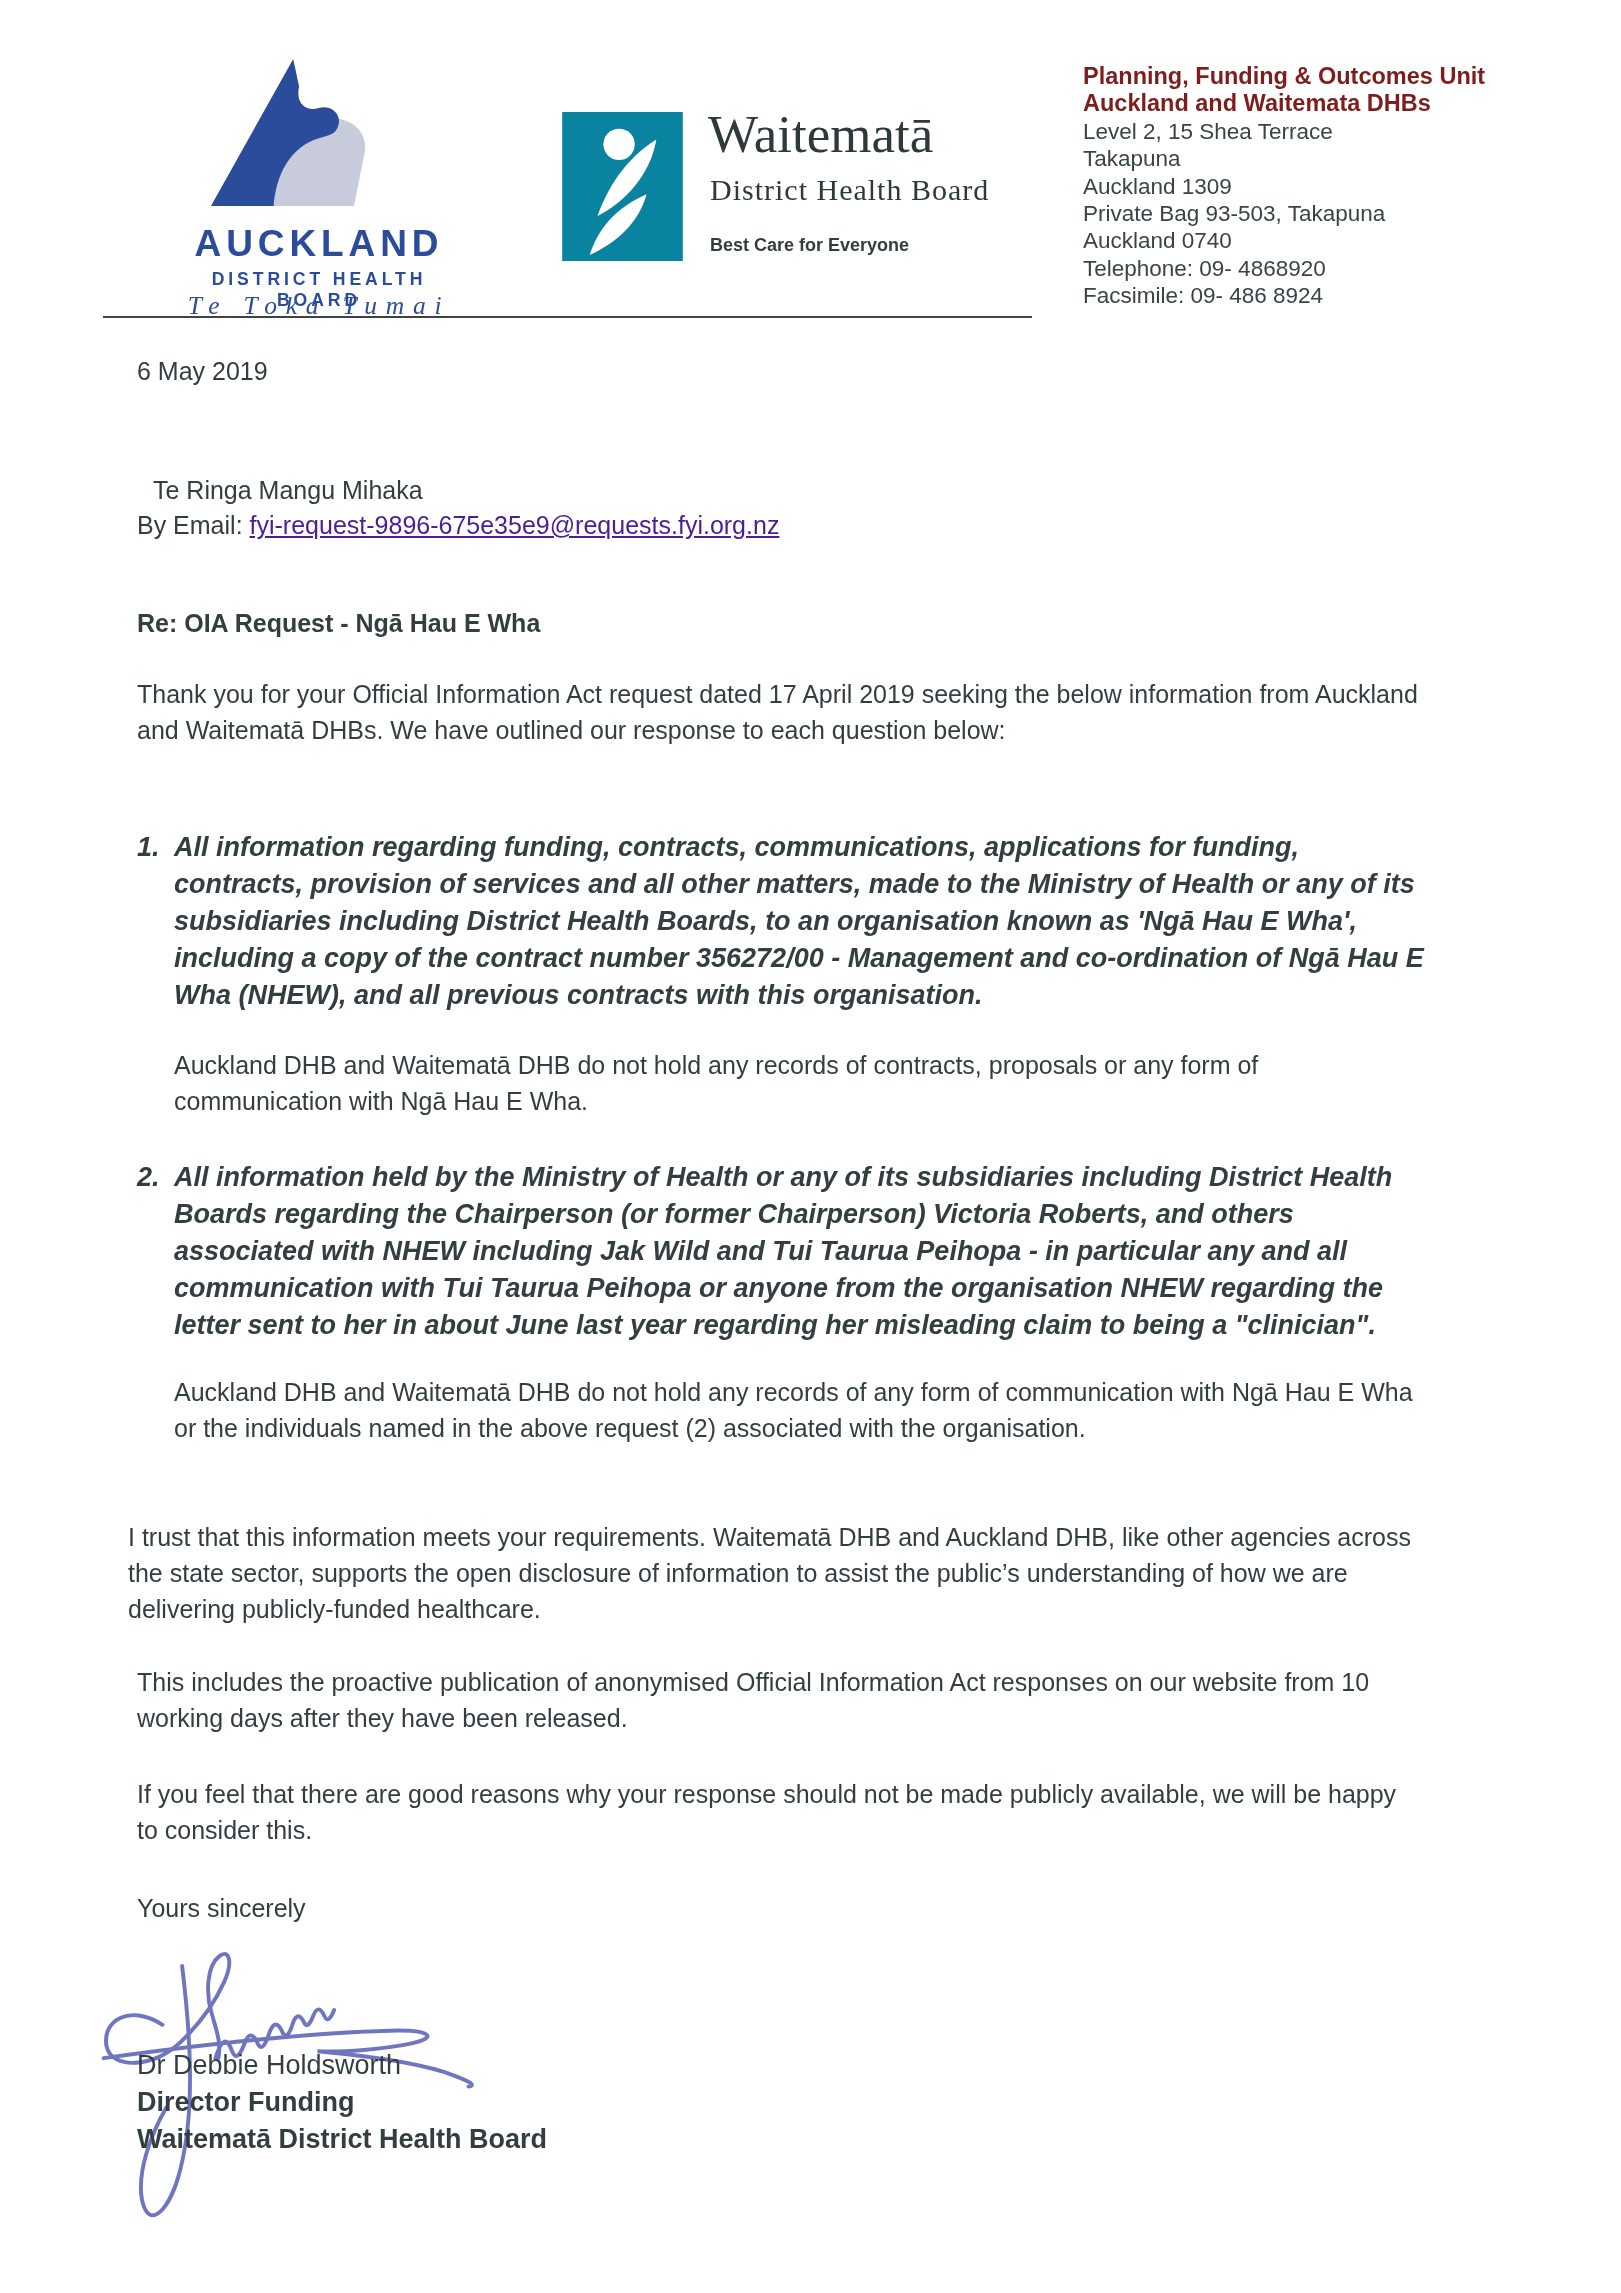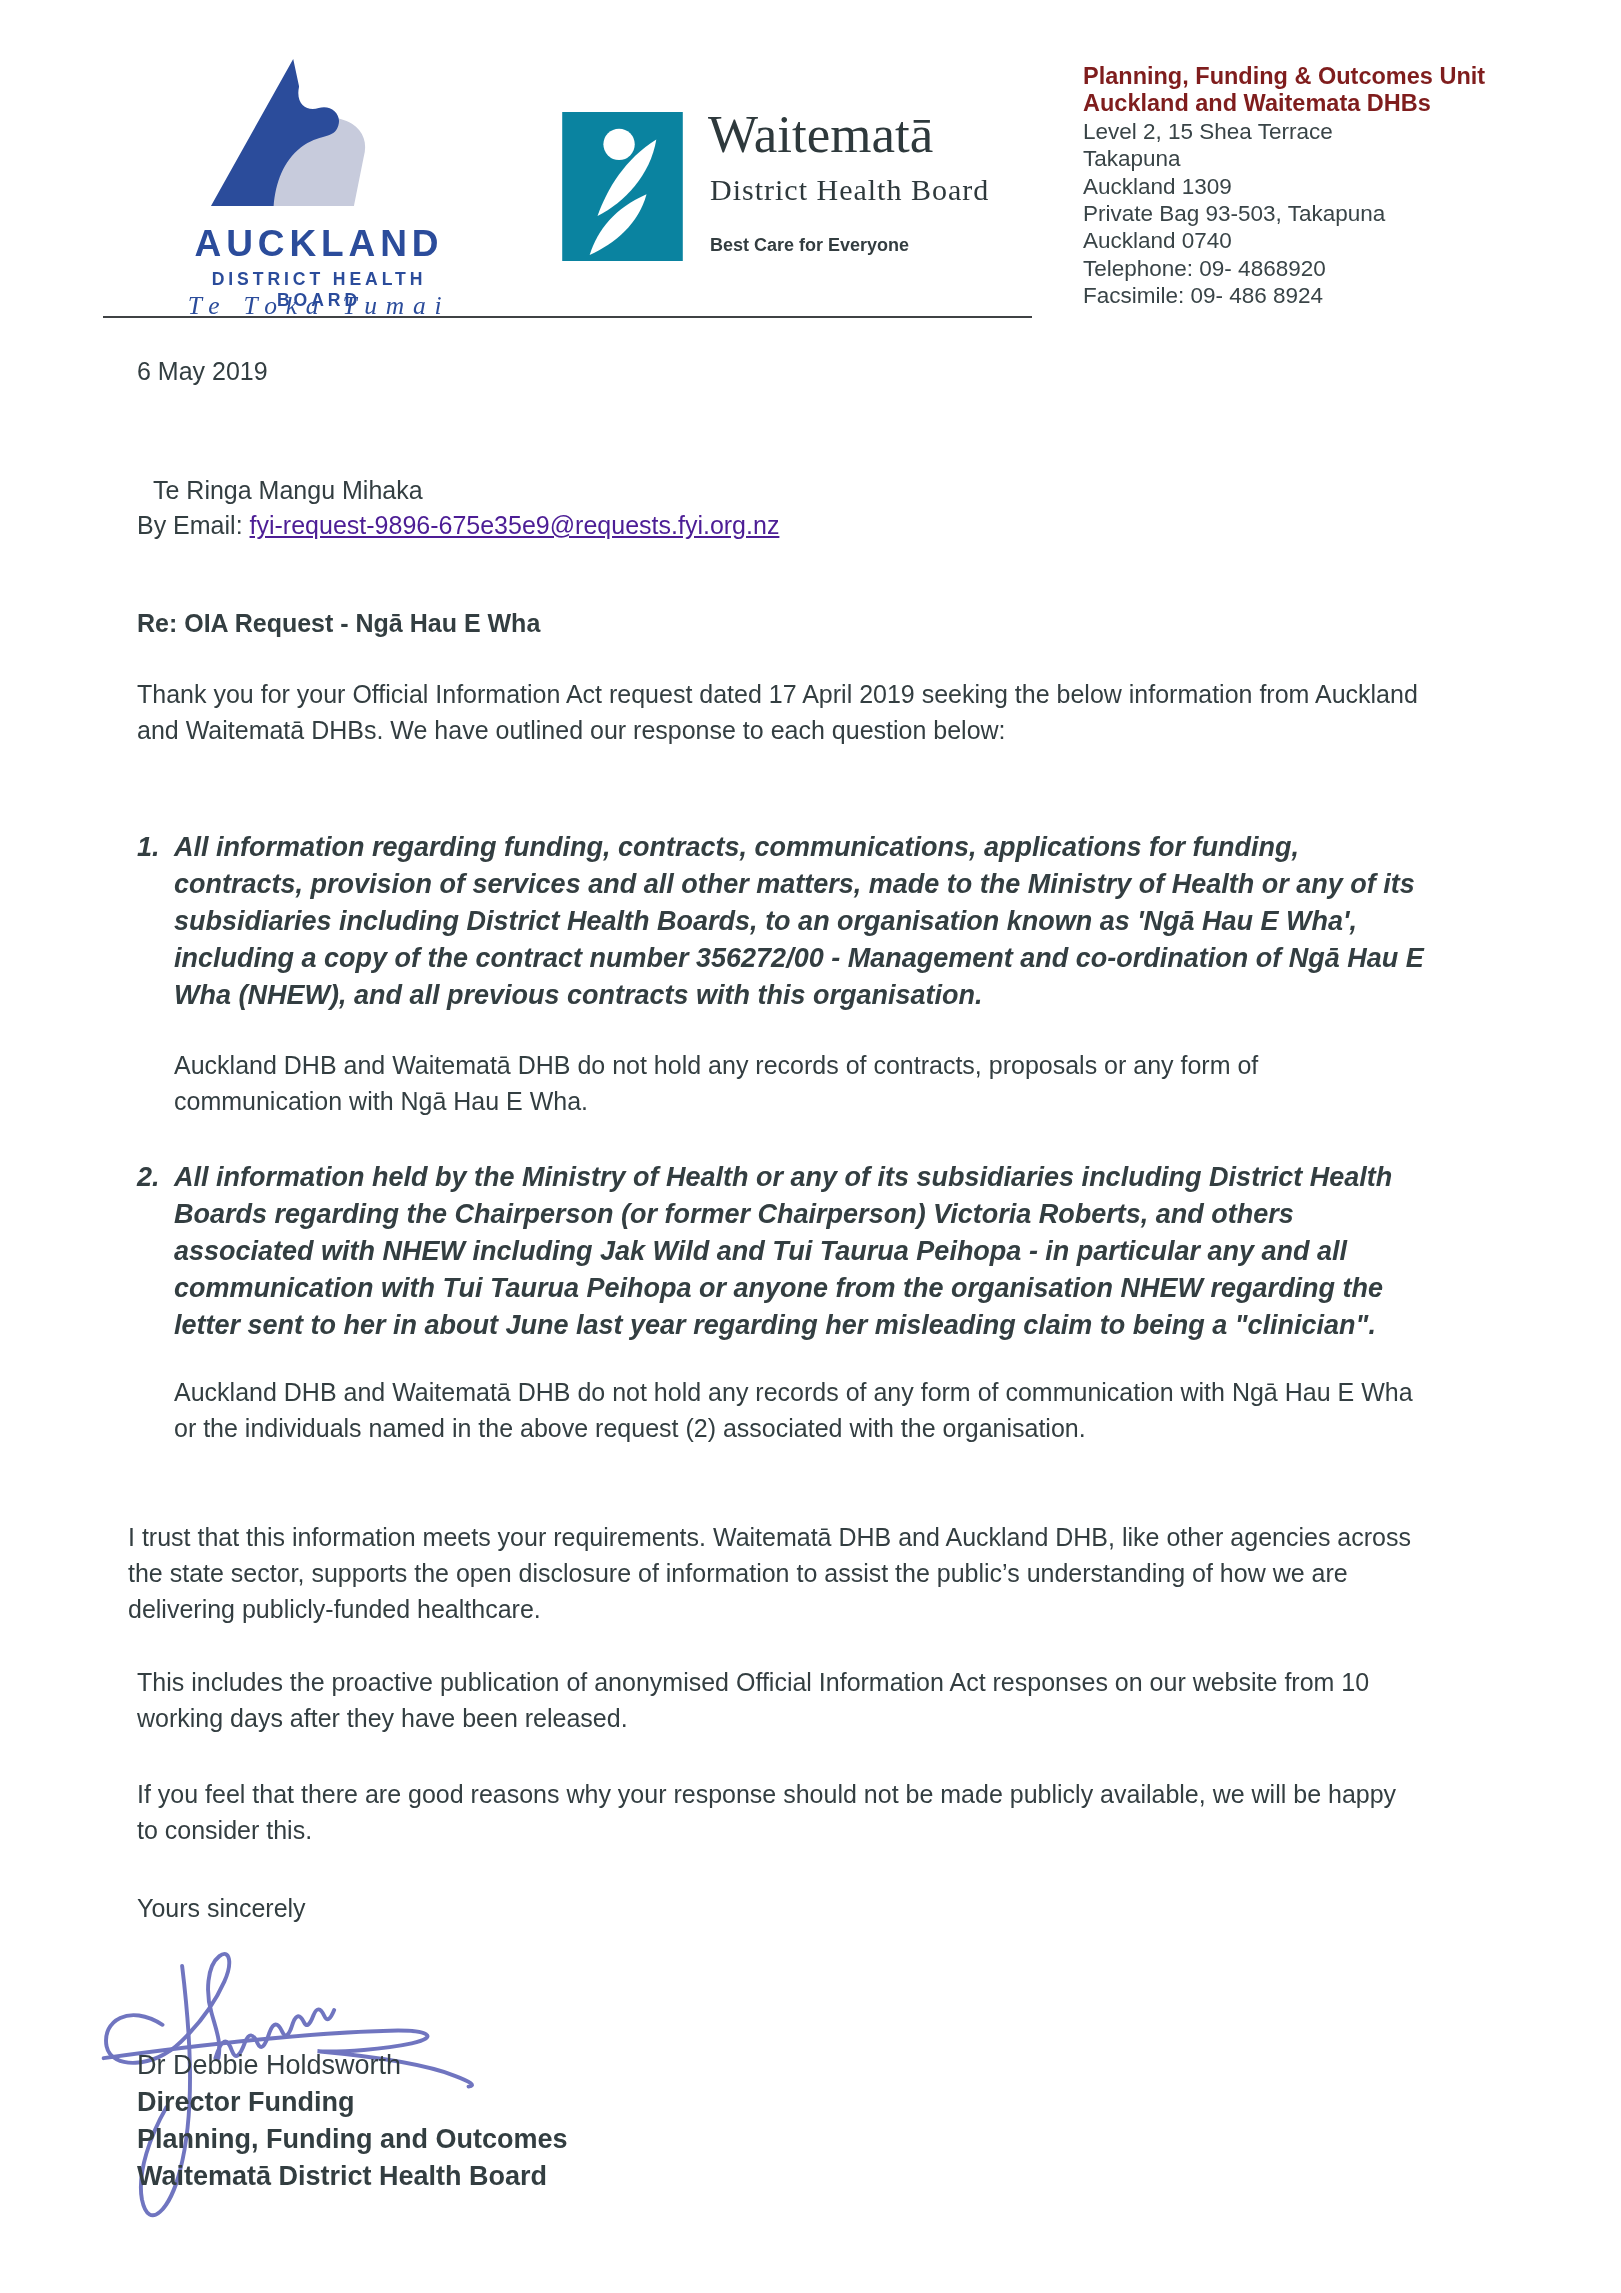"Planning, Funding and Outcomes" div.b { html: <div>Planning, Funding and Outcomes</div> -> none }
